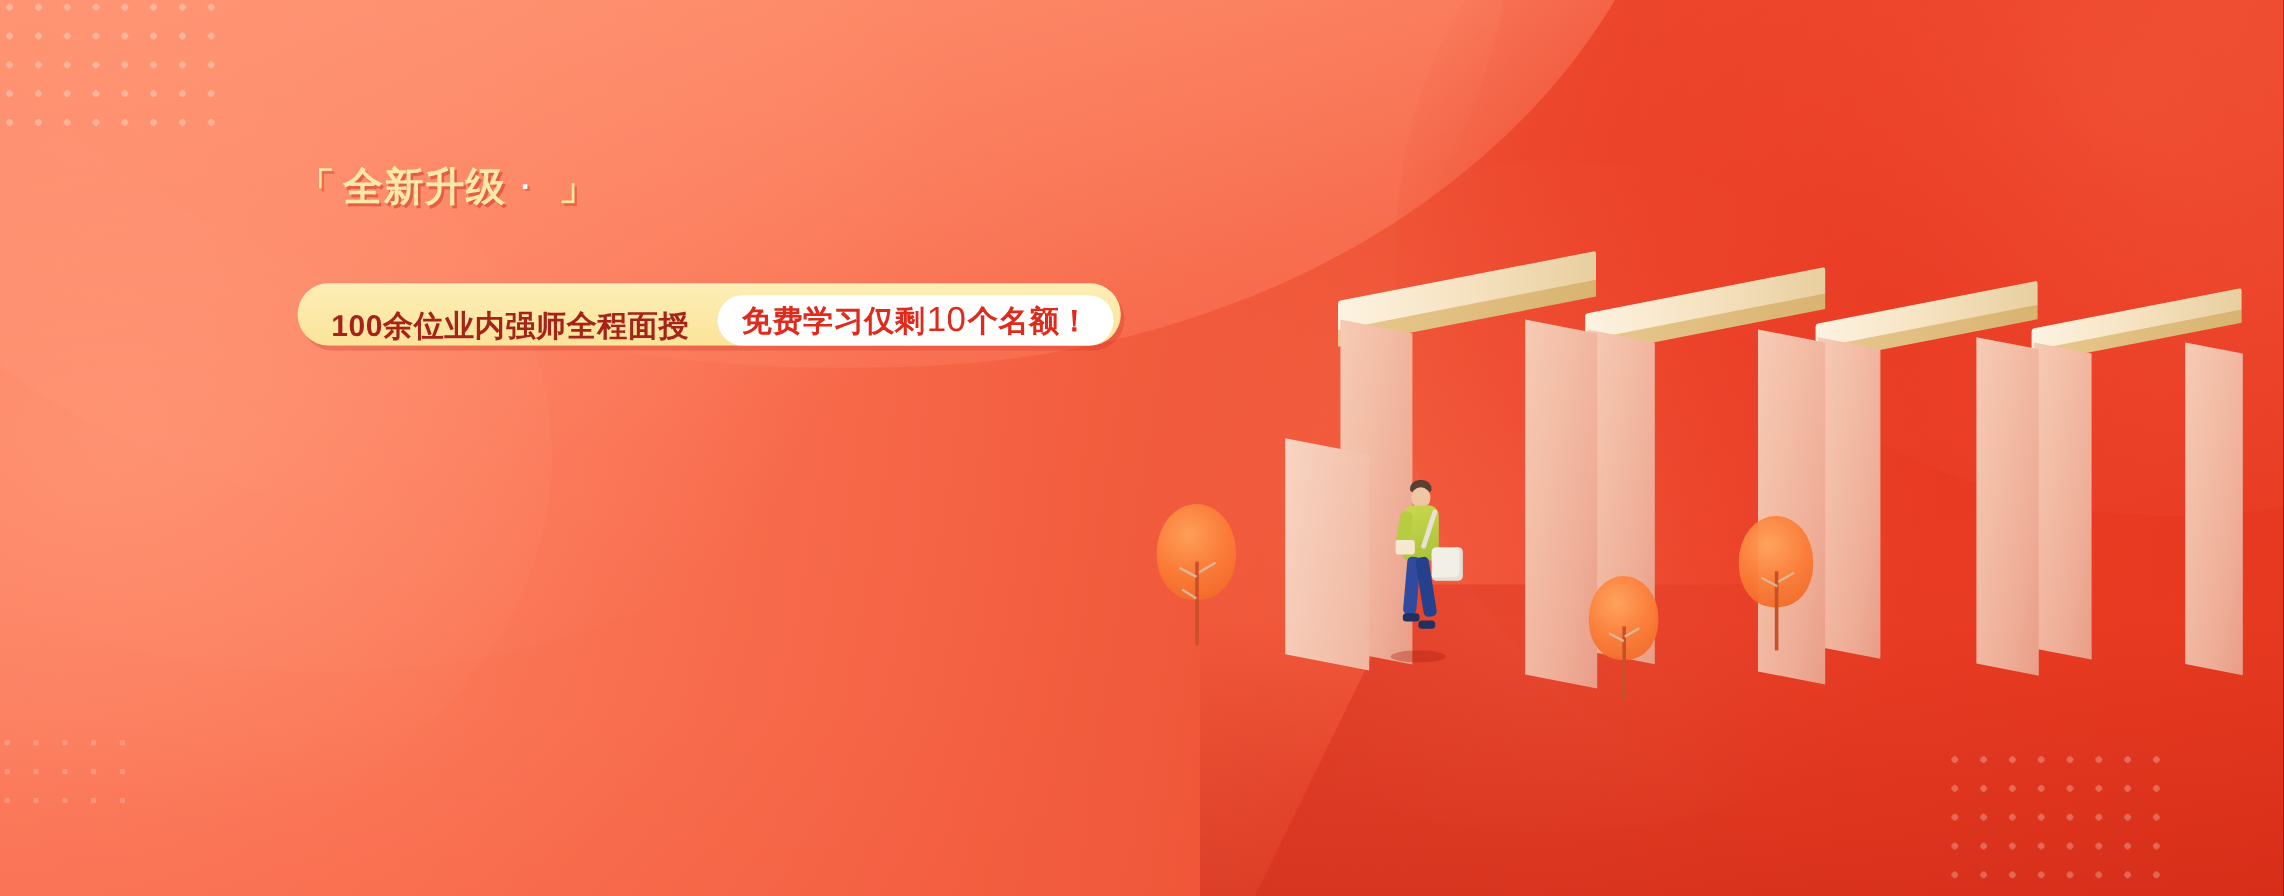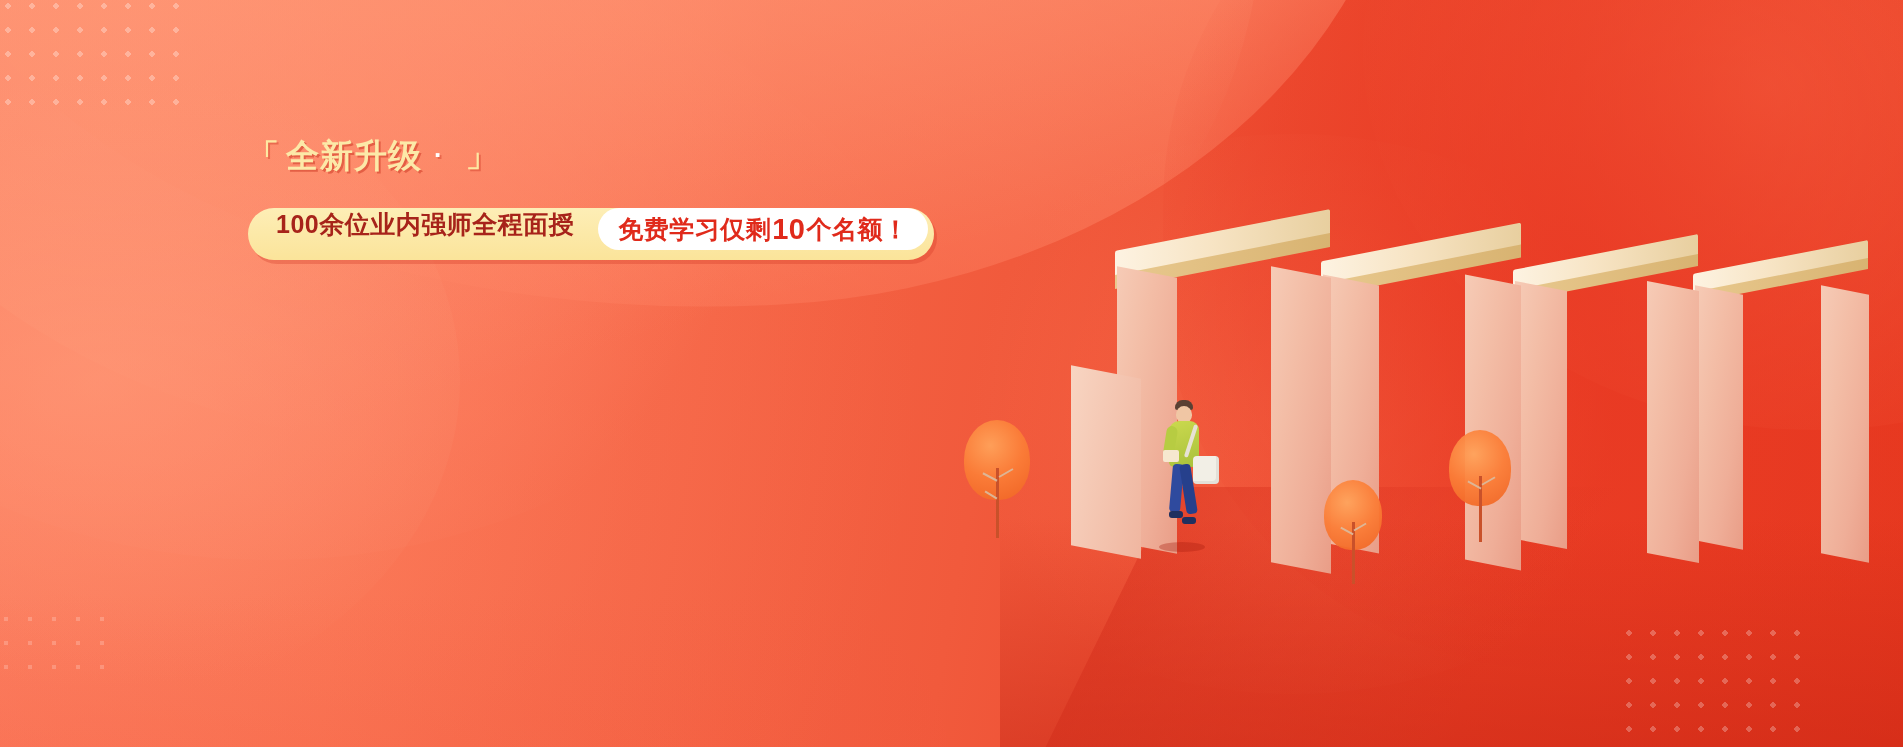"100余位业内强师全程面授" .pill-row { align-items: flex-start -> flex-end; margin-top: 24px -> 52px }
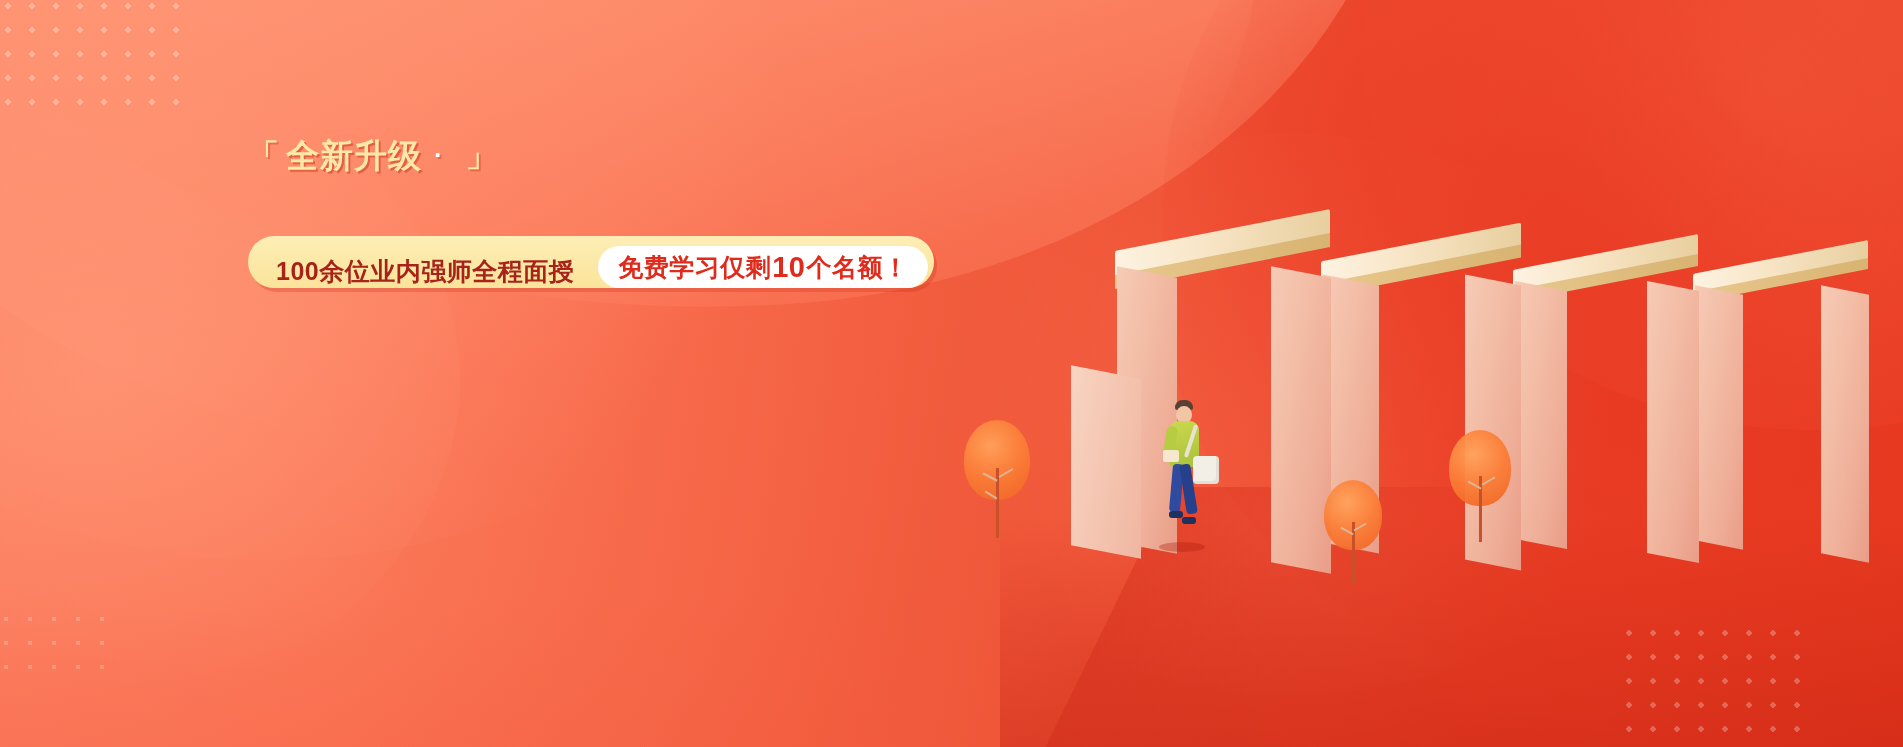"10" .pill-num { font-weight: bold -> normal }
